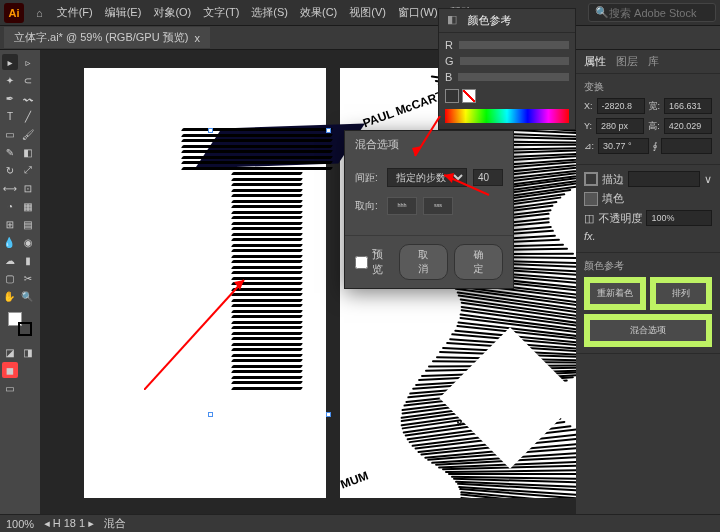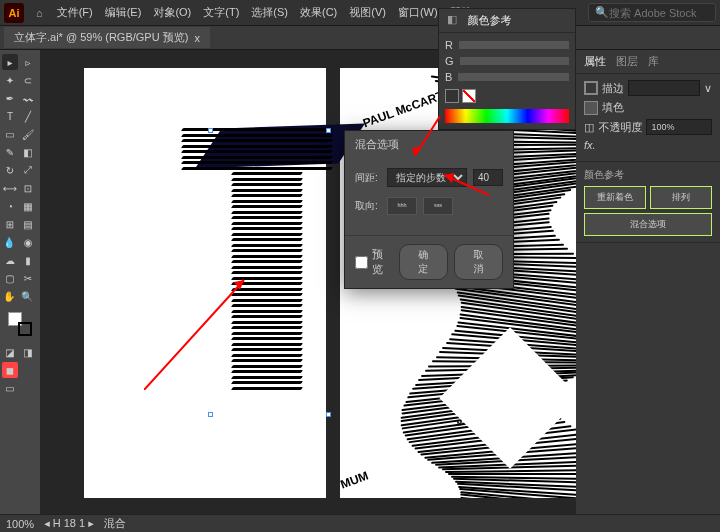"变换" div.rp-section { html: none -> <div> <div>变换</div> <div> <span>X:</span> <input> <span>宽:</span> <input> </div> <div> <span>Y:</span> <input> <span>高:</span> <input> </div> <div> <span>⊿:</span> <input> <span>∮</span> <input> </div> </div> }
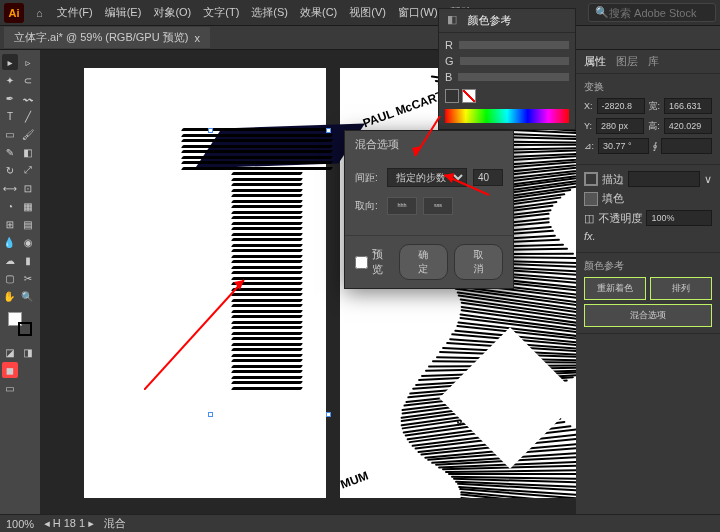"确定" button.dlg-btn { order: before "取消" -> after "取消" }
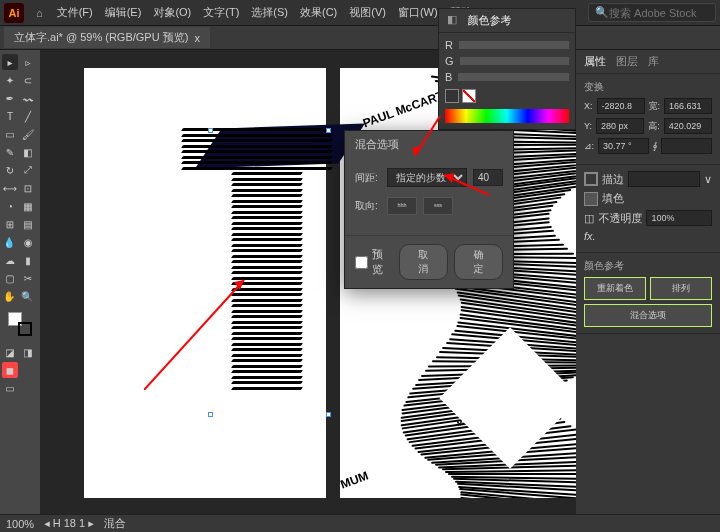"重新着色" .rp-btn { border: 1px solid #bef264 -> 6px solid #bef264 }
